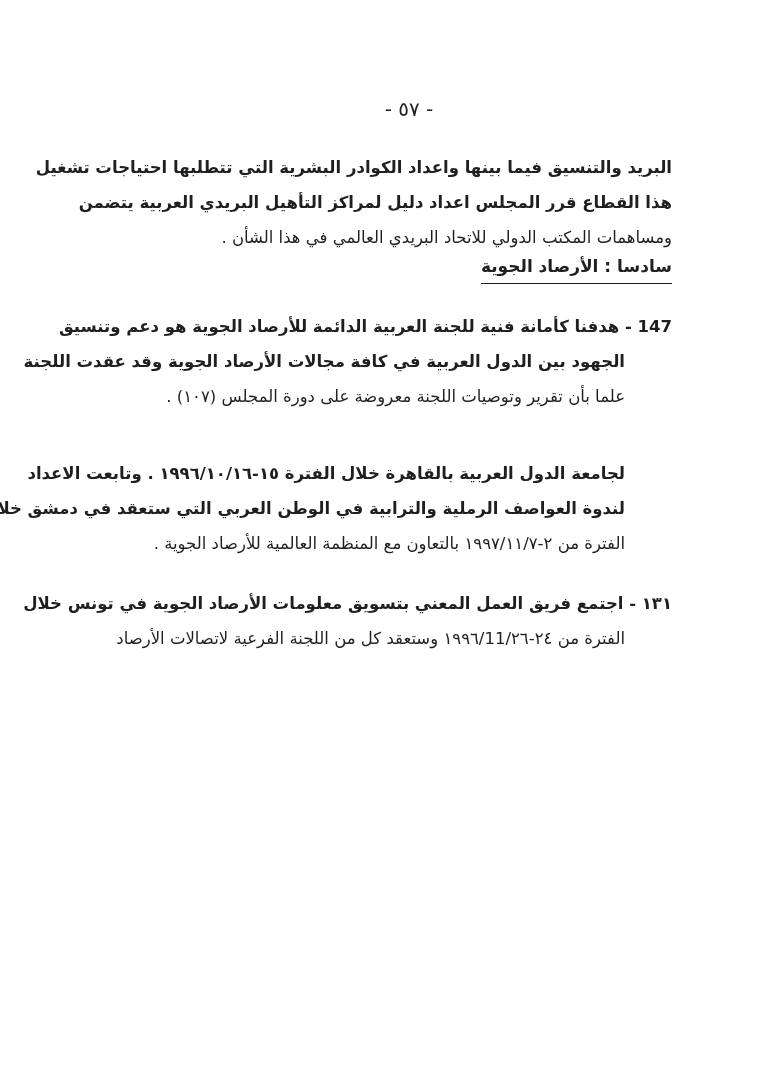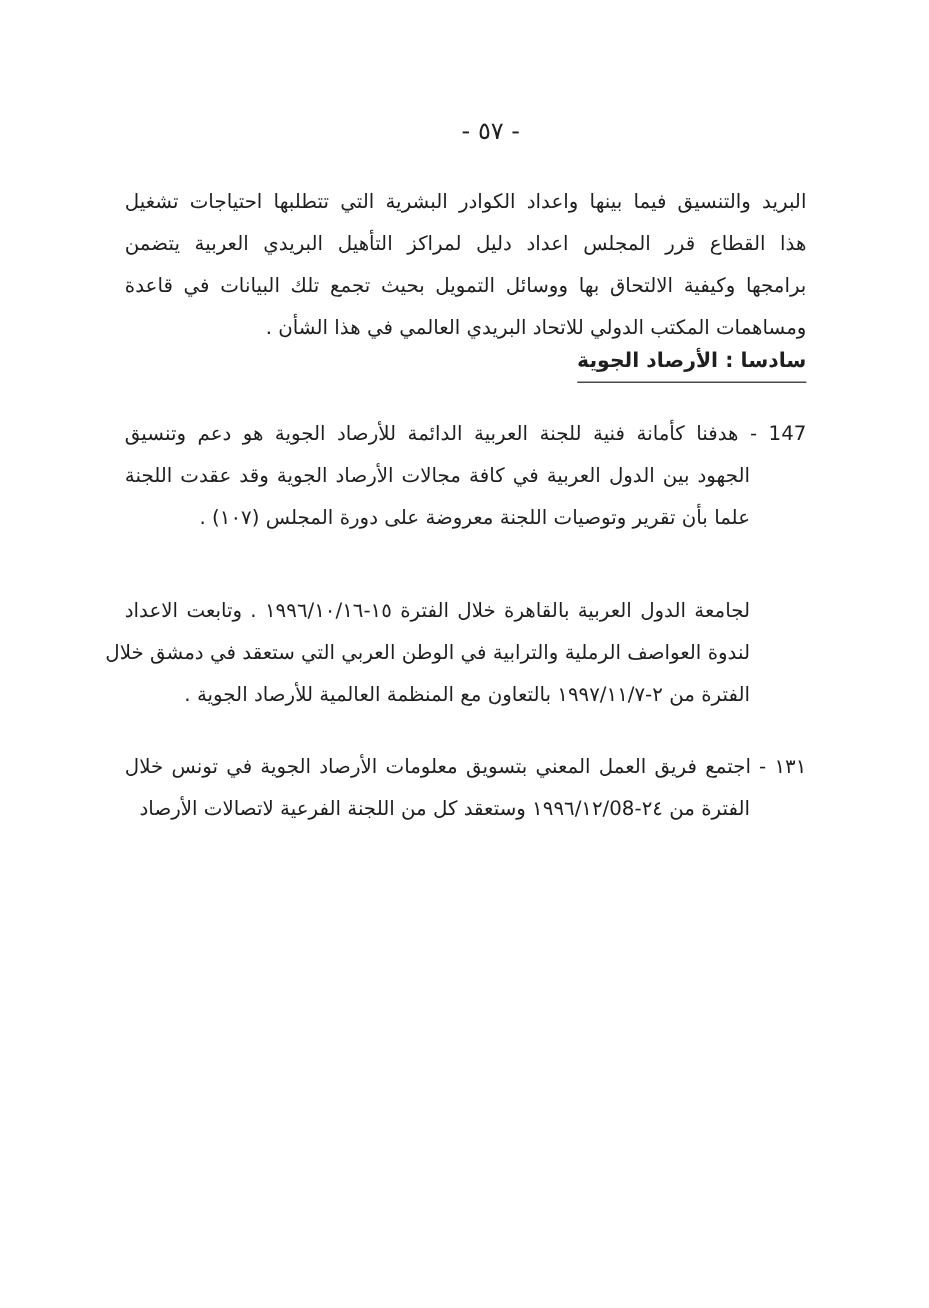"البريد والتنسيق فيما بينها واعداد" .full { font-weight: none -> bold }
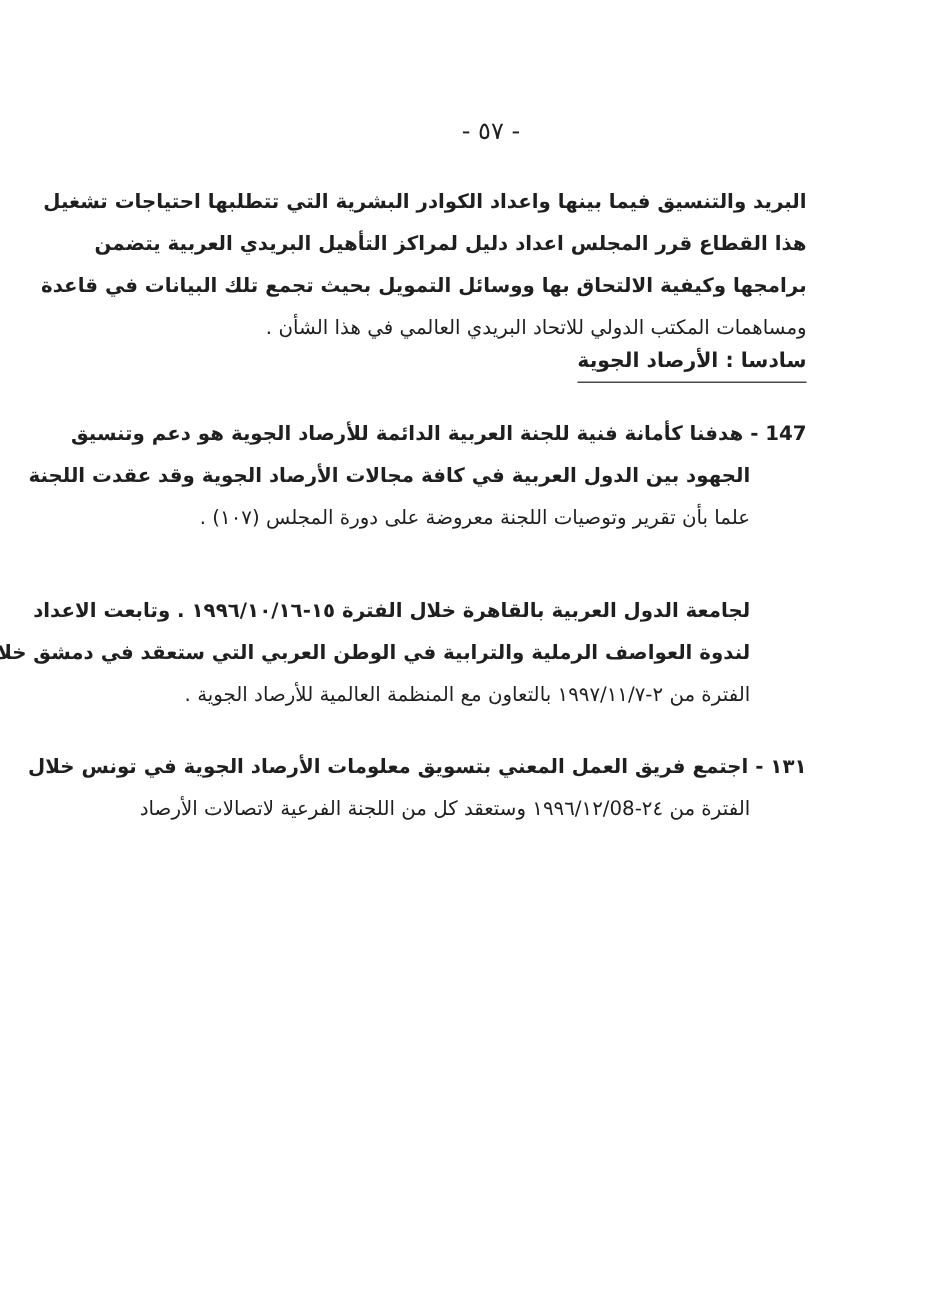"برامجها وكيفية الالتحاق بها ووسائل" div.line { html: <div>برامجها وكيفية الالتحاق بها ووسائل التمويل بحيث تجمع تلك البيانات في قاعدة</div> -> none }
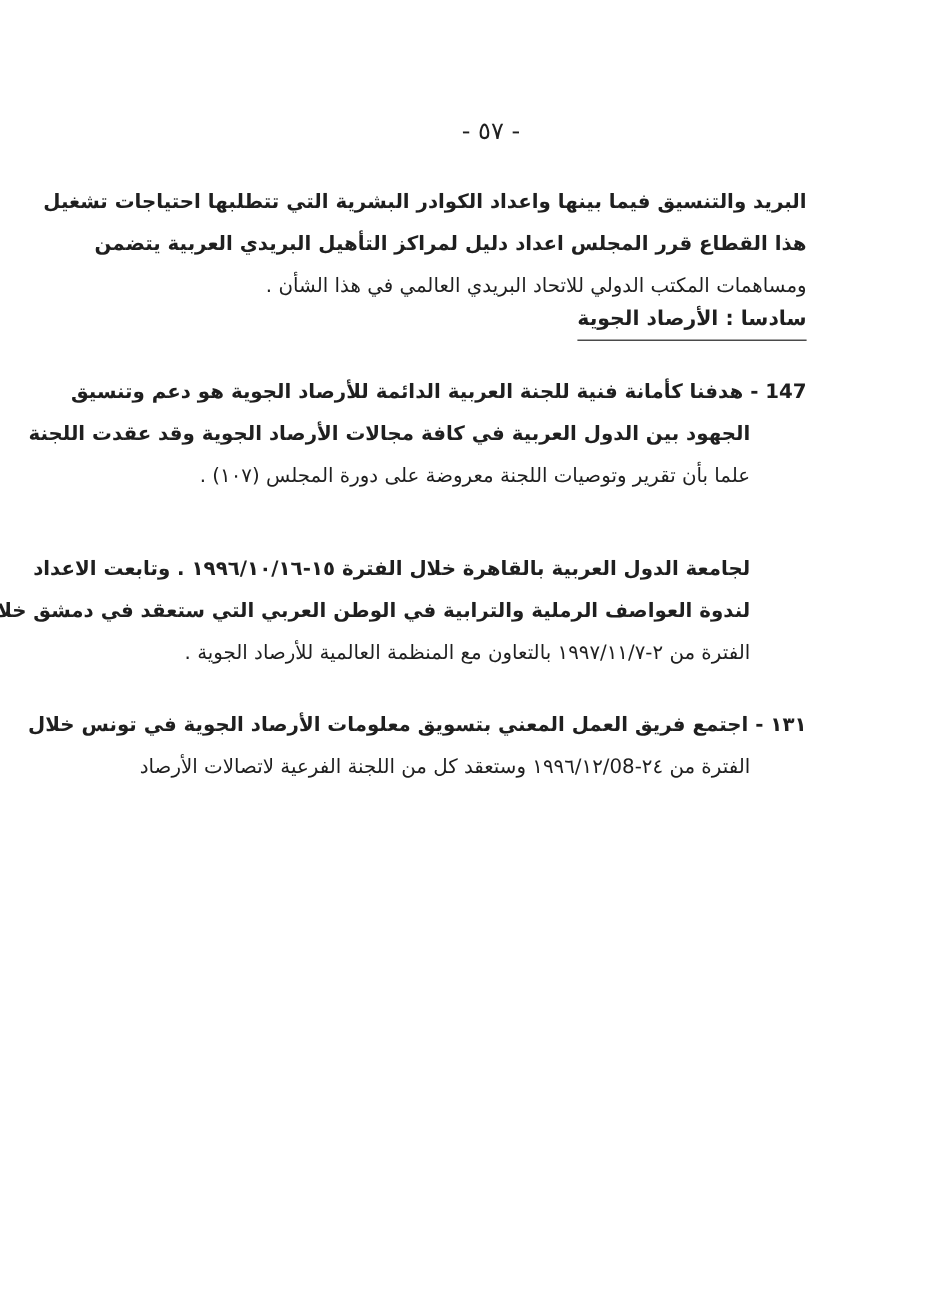"الفترة من ٢٤-١٩٩٦/١٢/08 وستعقد كل" div.line { text: ٢٤-١٩٩٦/١٢/08 -> ٢٤-١٩٩٦/11/٢٦ }
